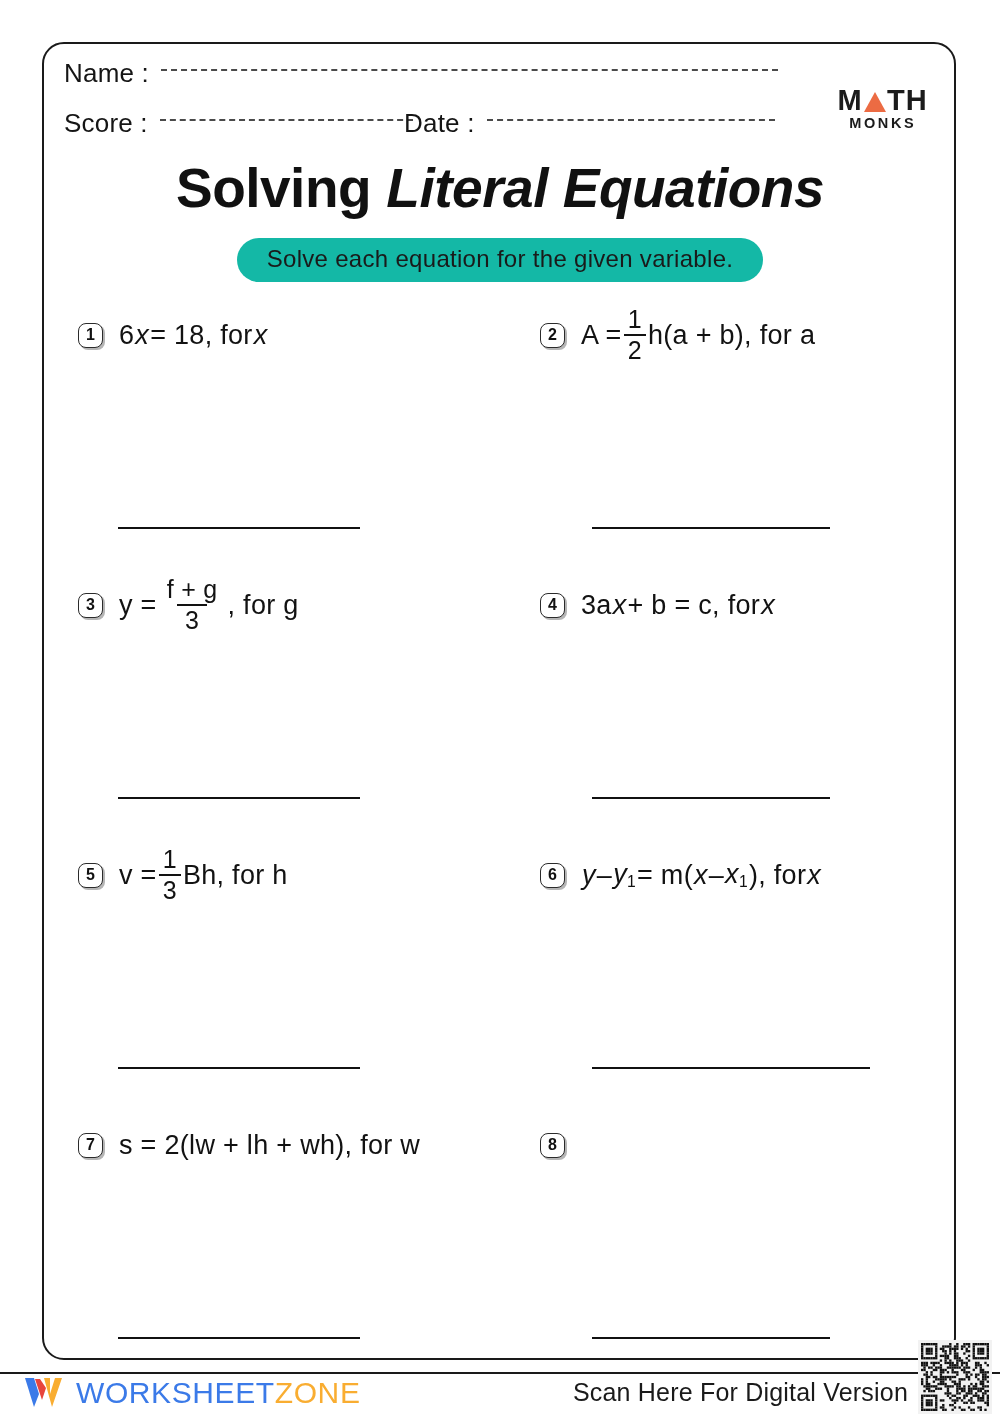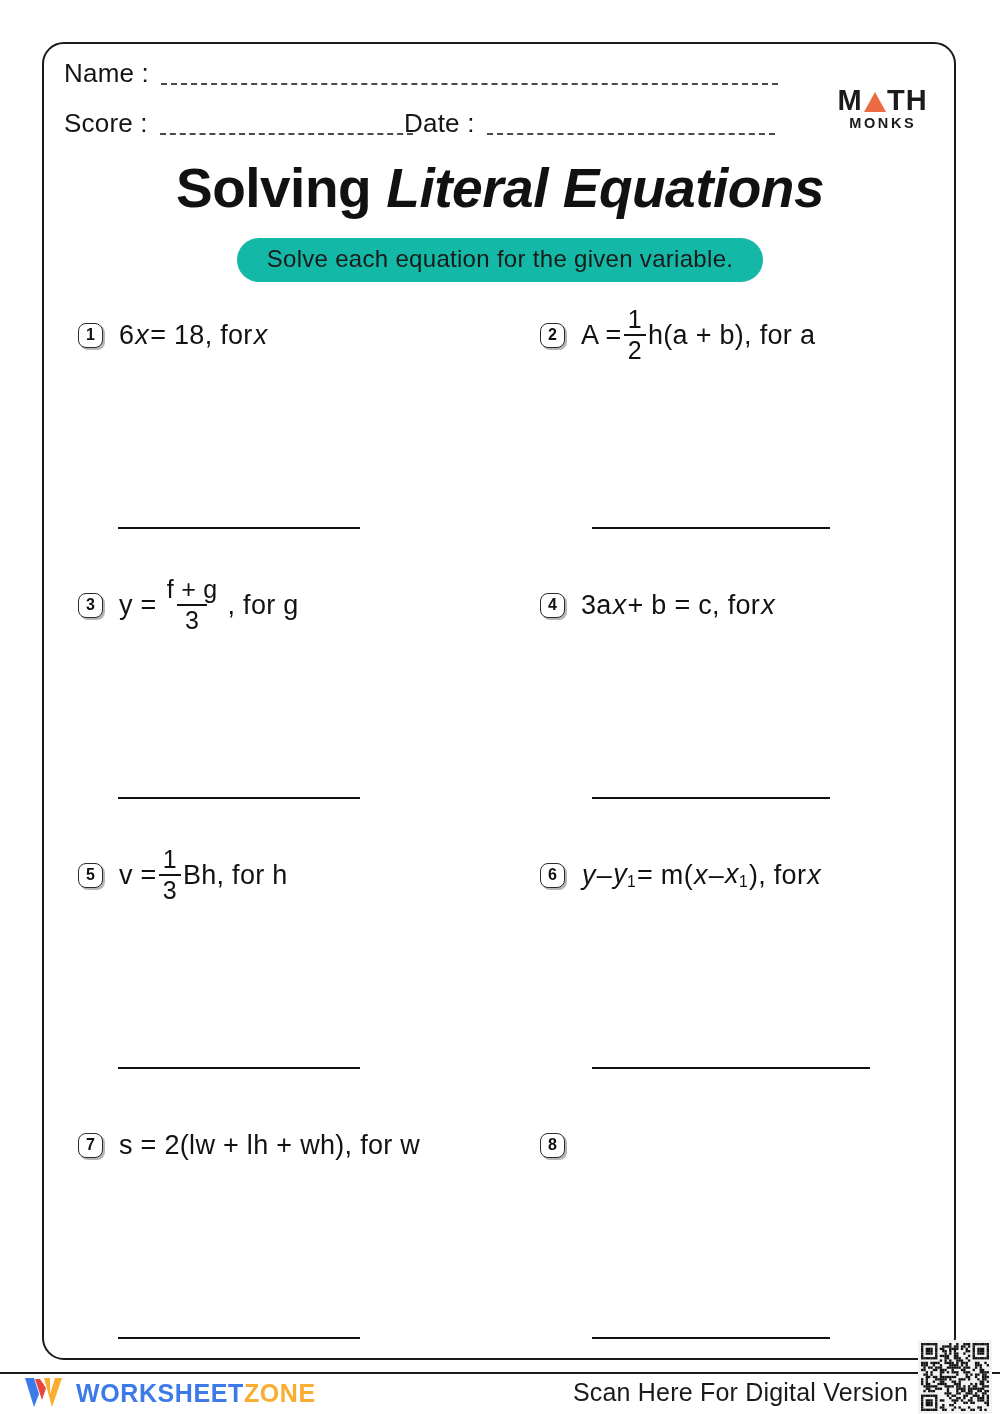"Name :" .meta-row { align-items: flex-end -> center }
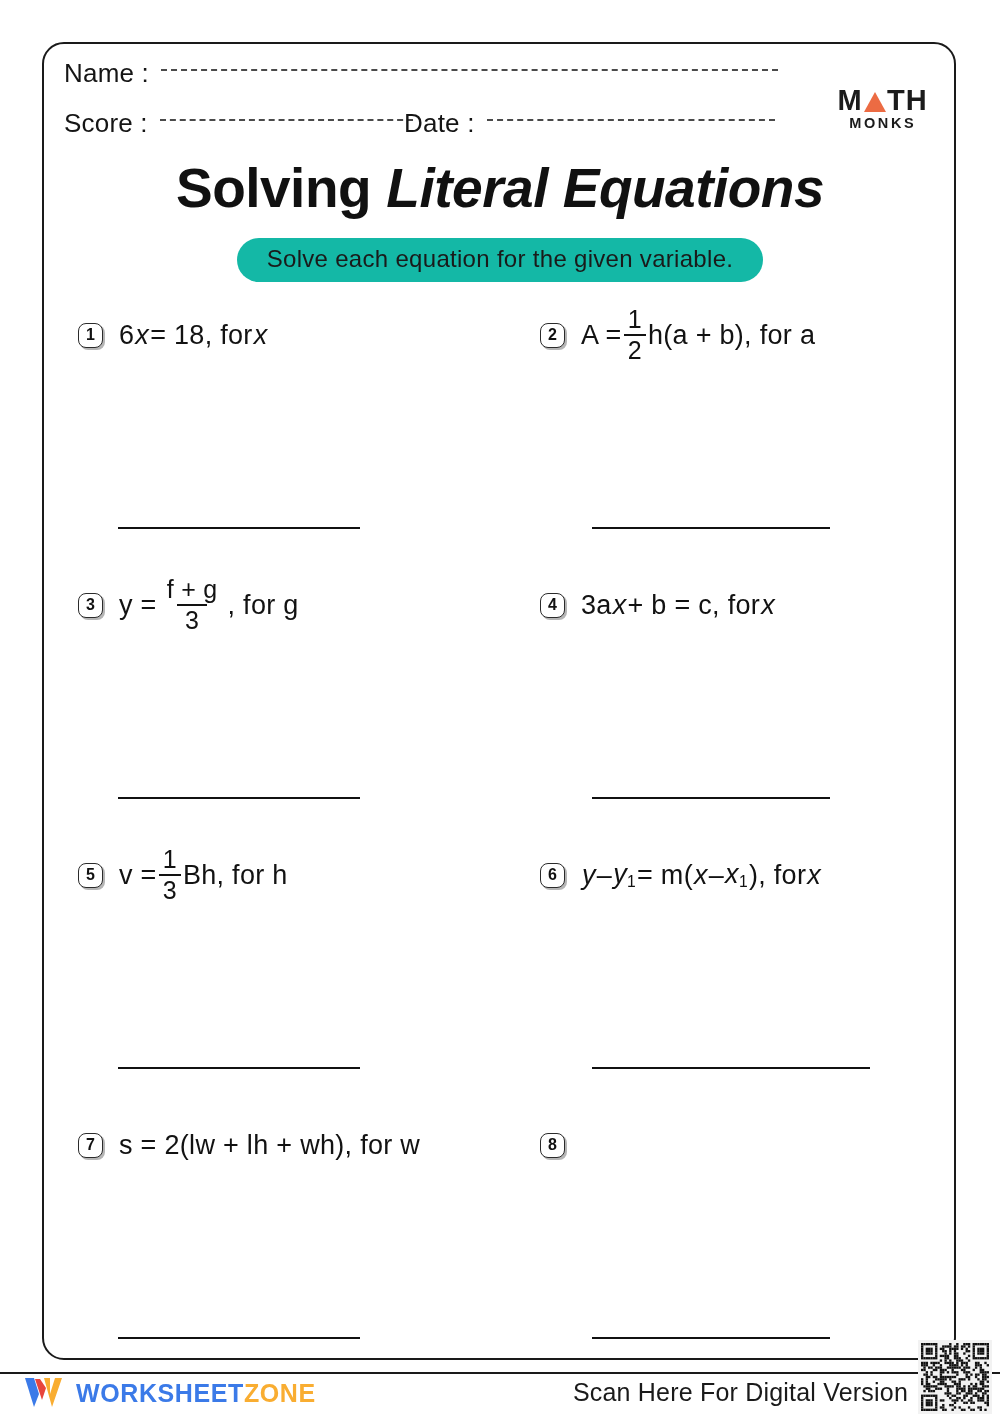"WORKSHEETZONE" .wz-text { font-size: 25px -> 30px; font-weight: 700 -> 400 }
